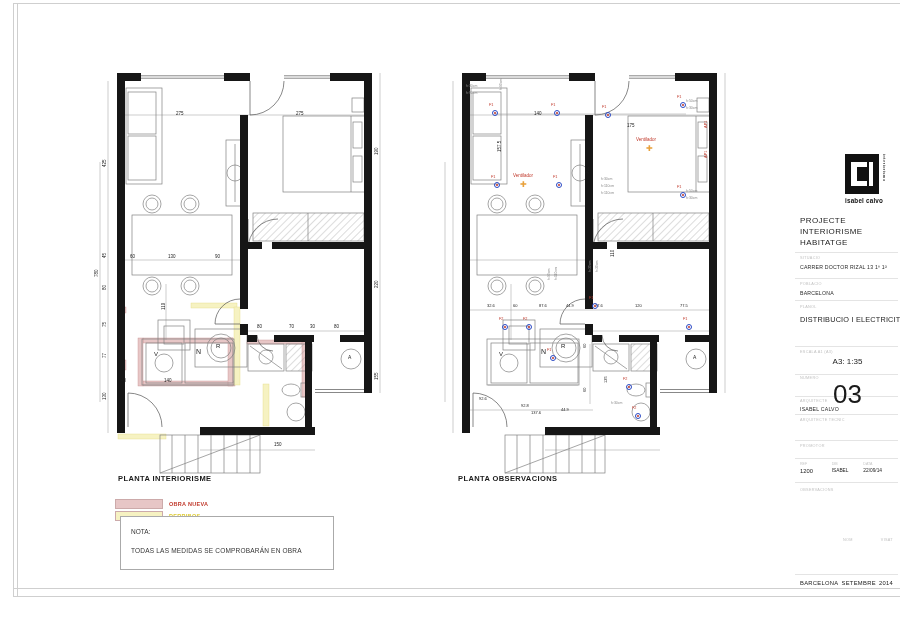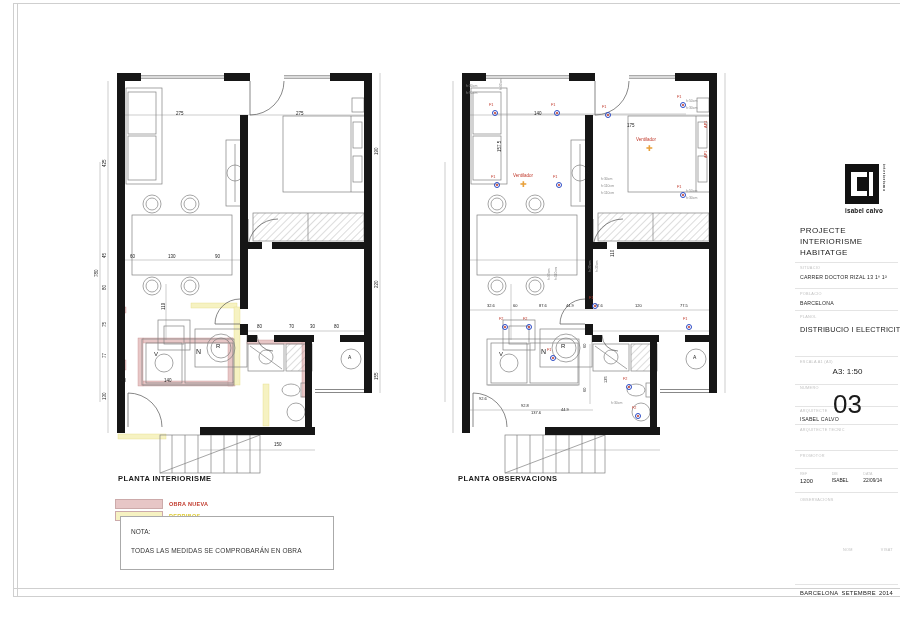"PROJECTE INTERIORISME HABITATGE" .tb { top: 12px -> 2px }
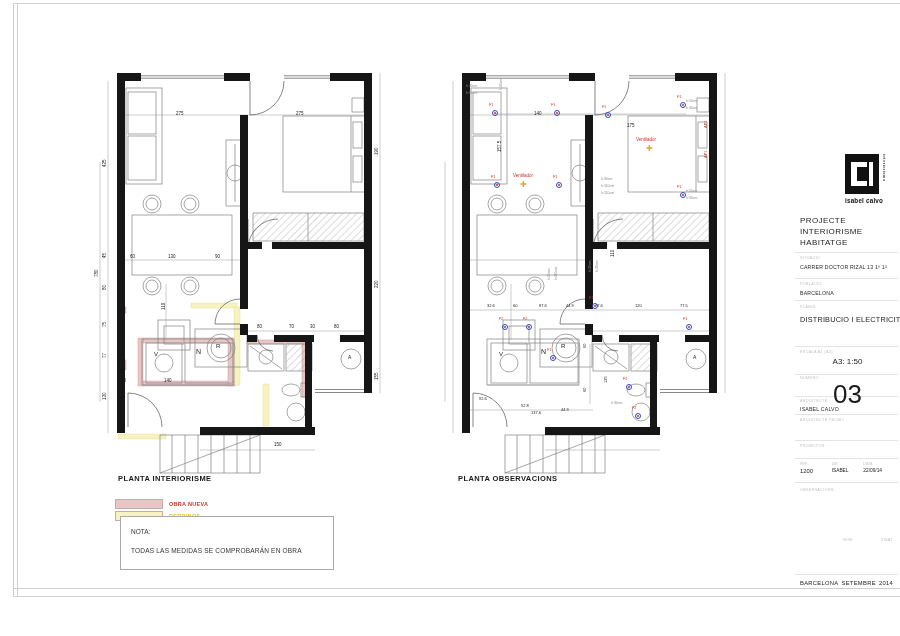"A3: 1:50" div.escala-value { text: 1:50 -> 1:35 }
